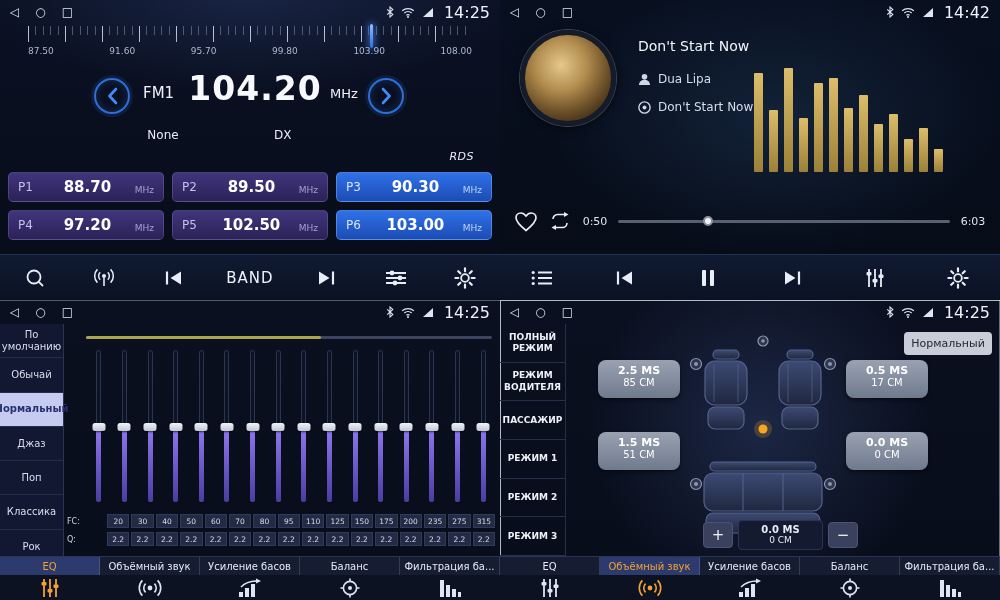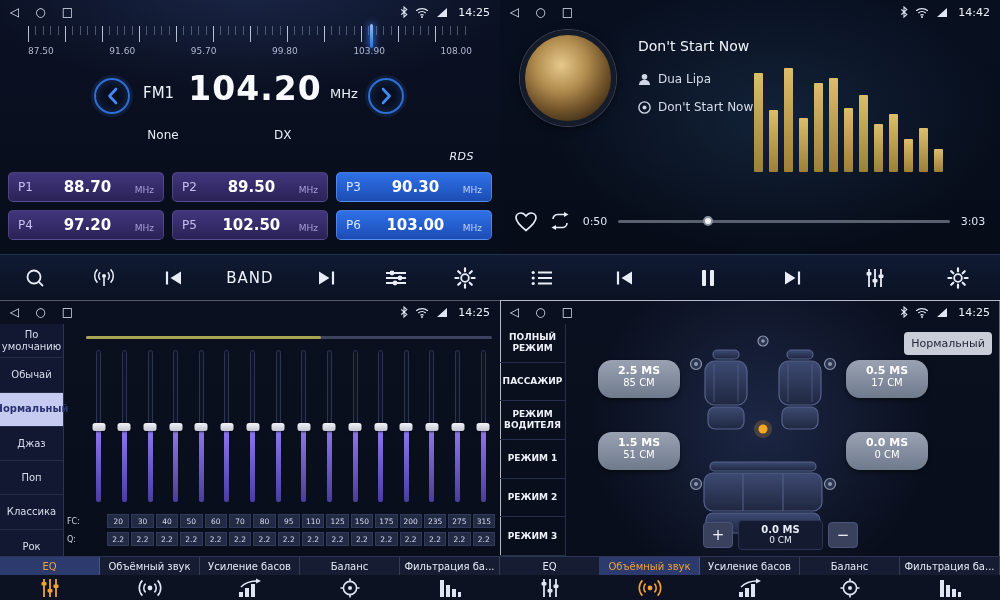"14:25" .sb-time { font-size: 11px -> 16px }
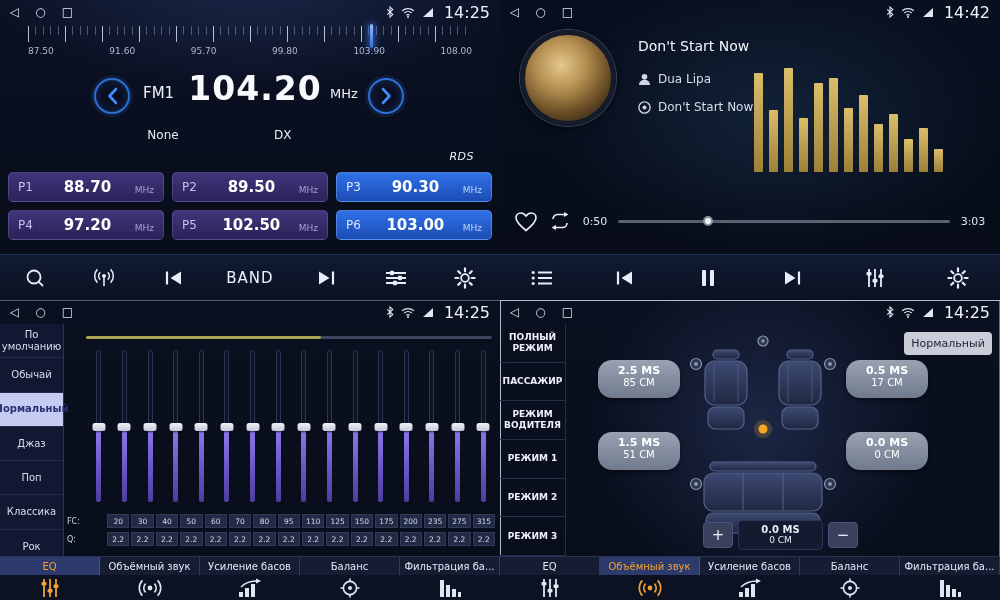"3:03" span.p-time { text: 3:03 -> 6:03 }
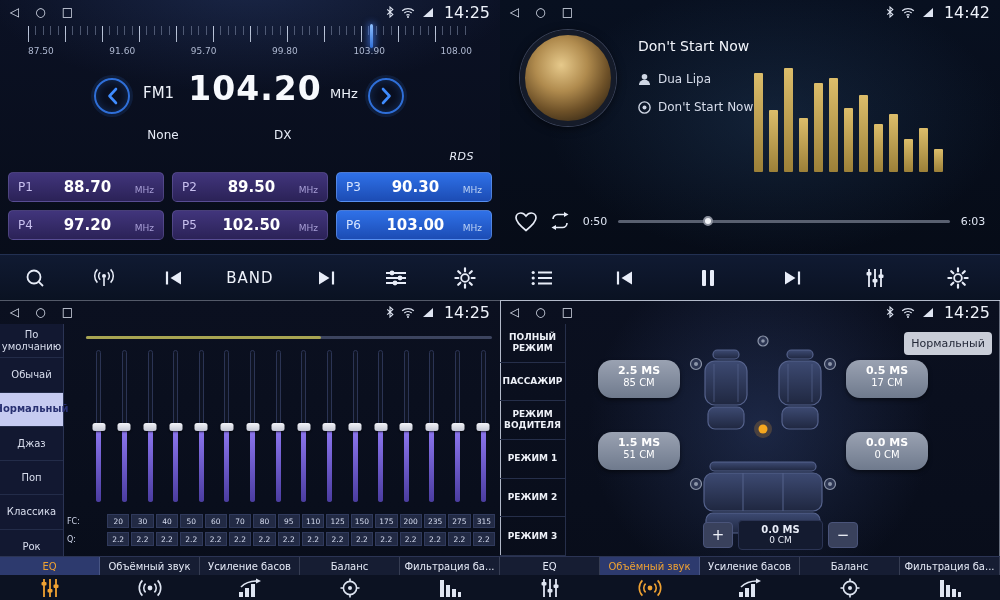"2.5 MS" .delay-box { border-radius: 14px -> 8px }
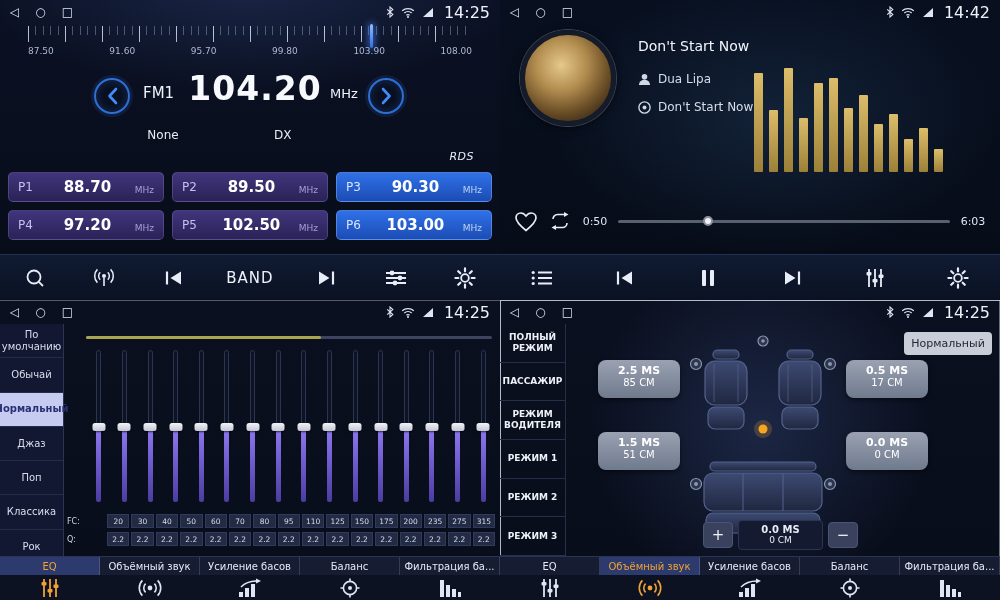"ПАССАЖИР" div.sur-item { order: before "РЕЖИМ ВОДИТЕЛЯ" -> after "РЕЖИМ ВОДИТЕЛЯ" }
